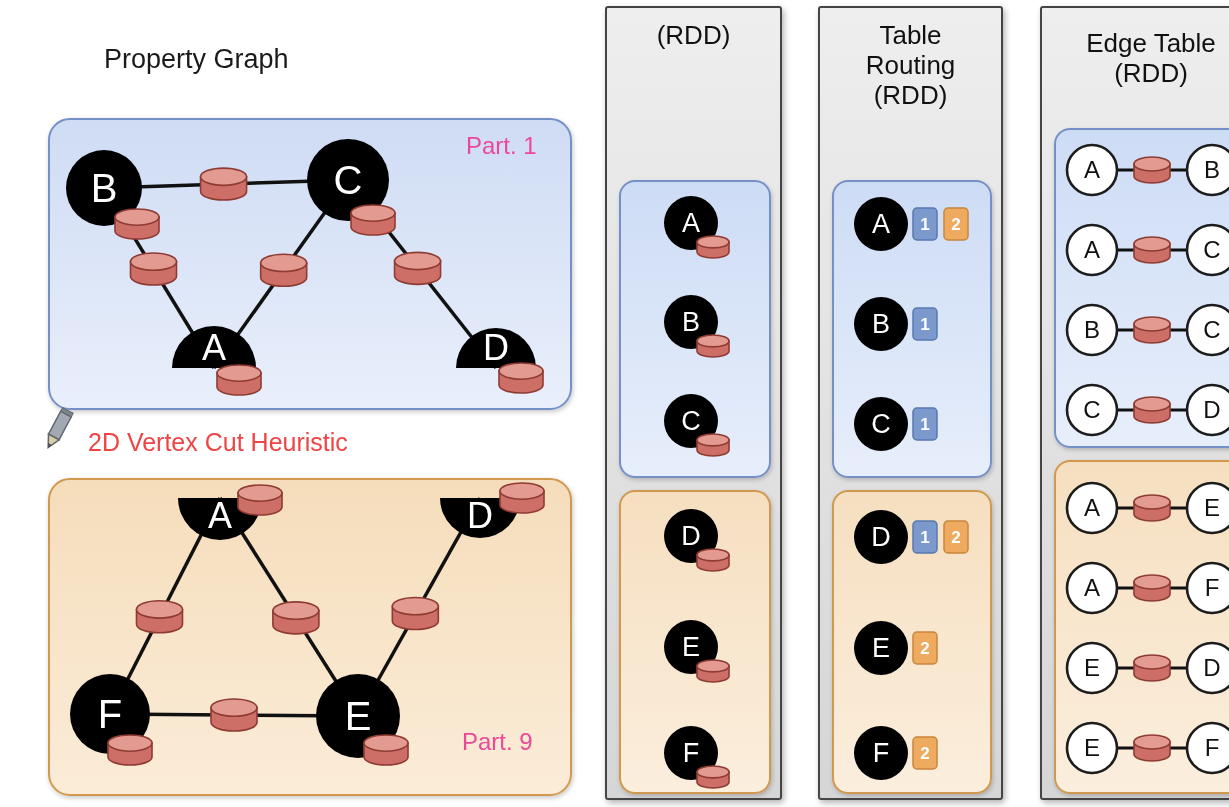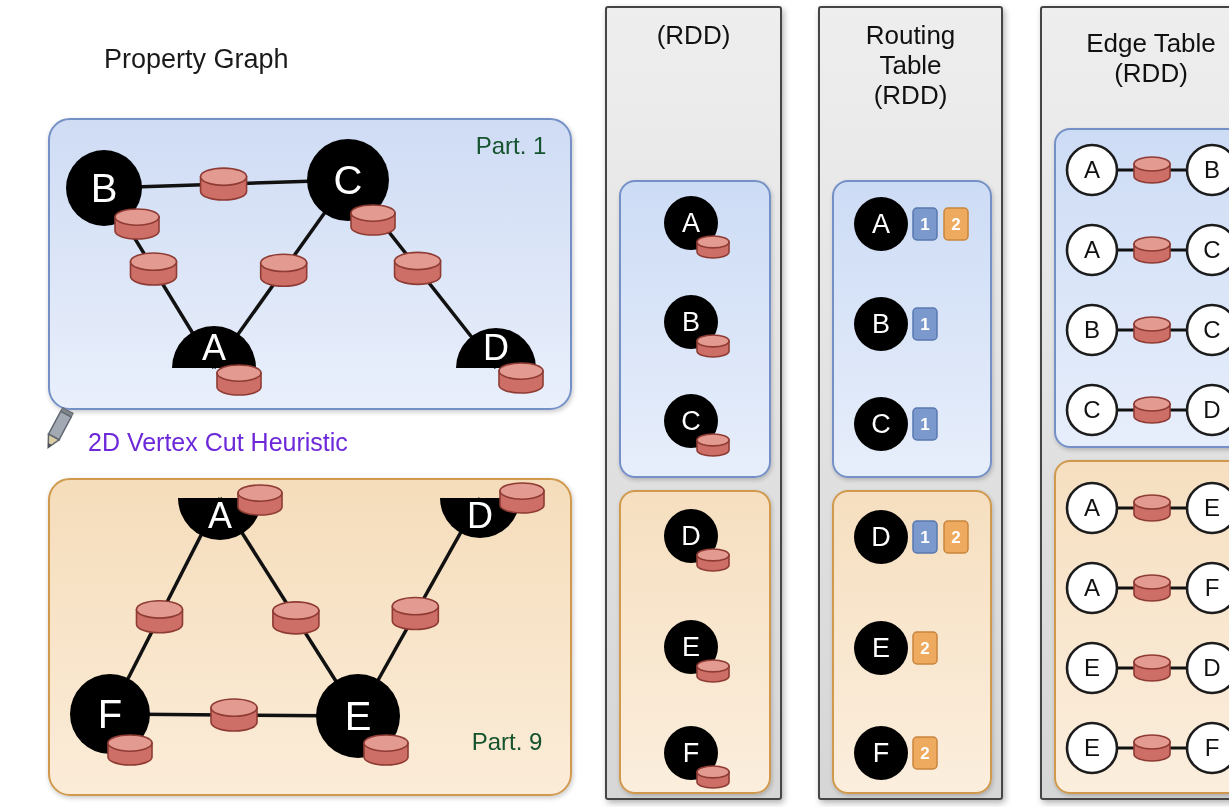"Routing" div { order: before "Table" -> after "Table" }
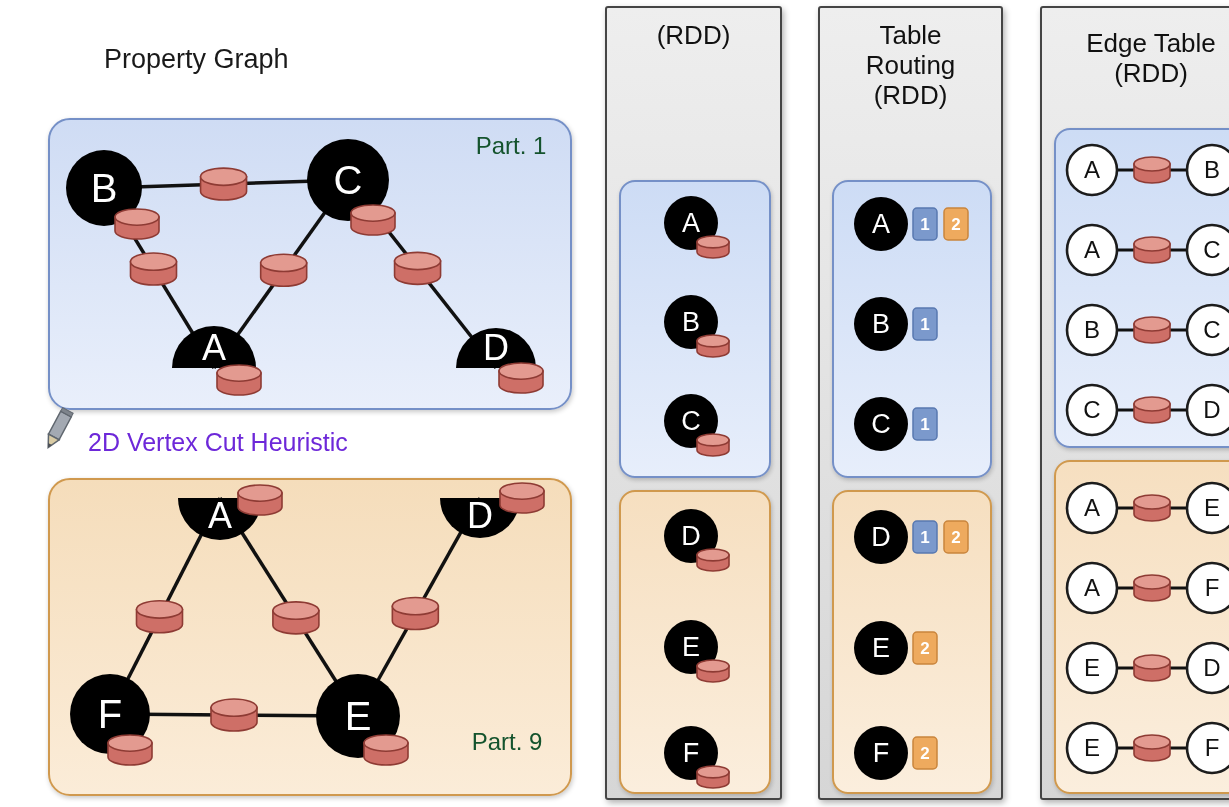"Part. 1" .part-label { color: #14532d -> #ec4899; text-align: center -> left }
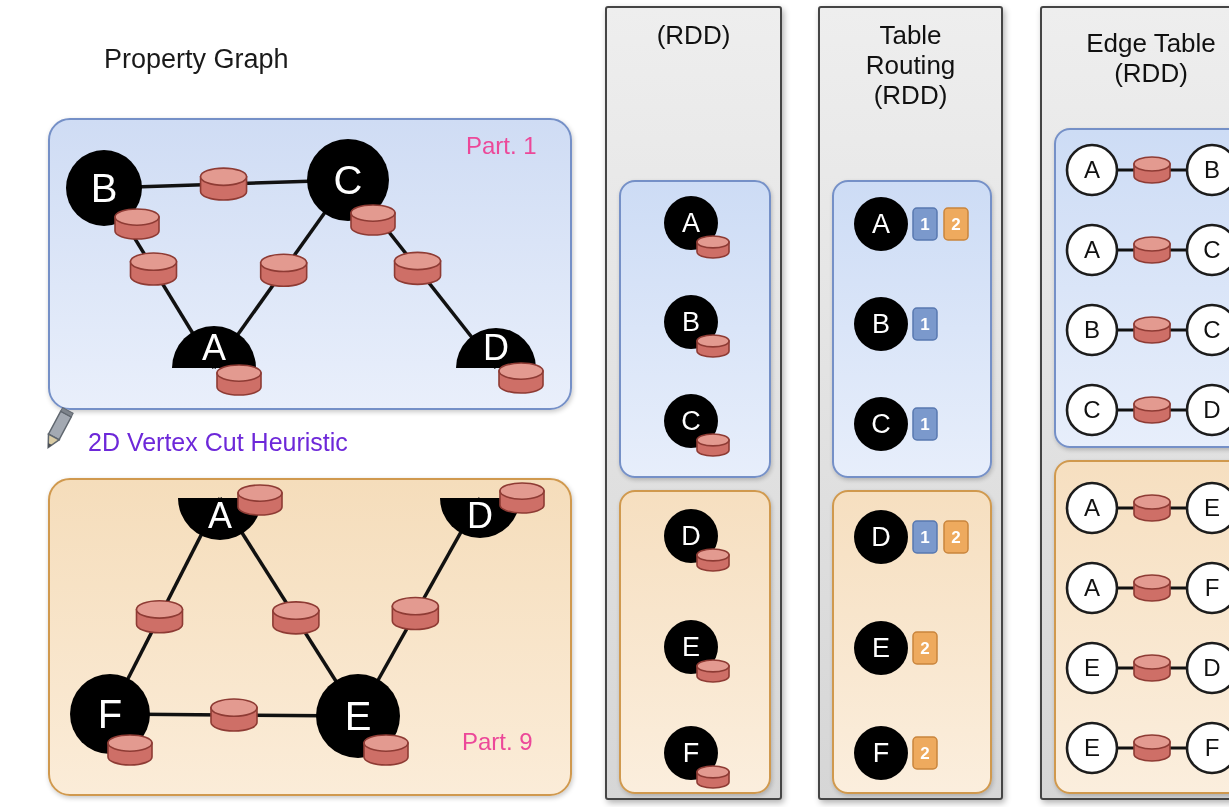"2D Vertex Cut Heuristic" .heuristic-label { color: #6d28d9 -> #ef4444 }
